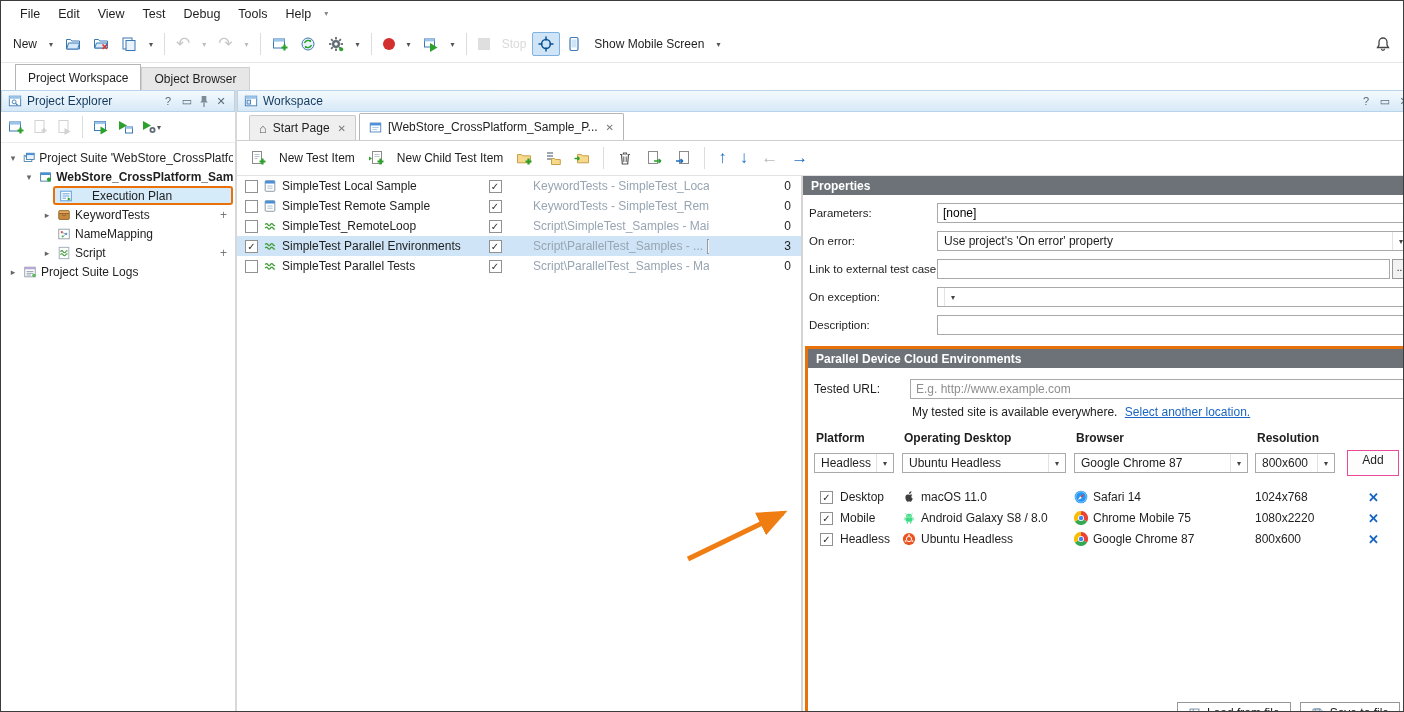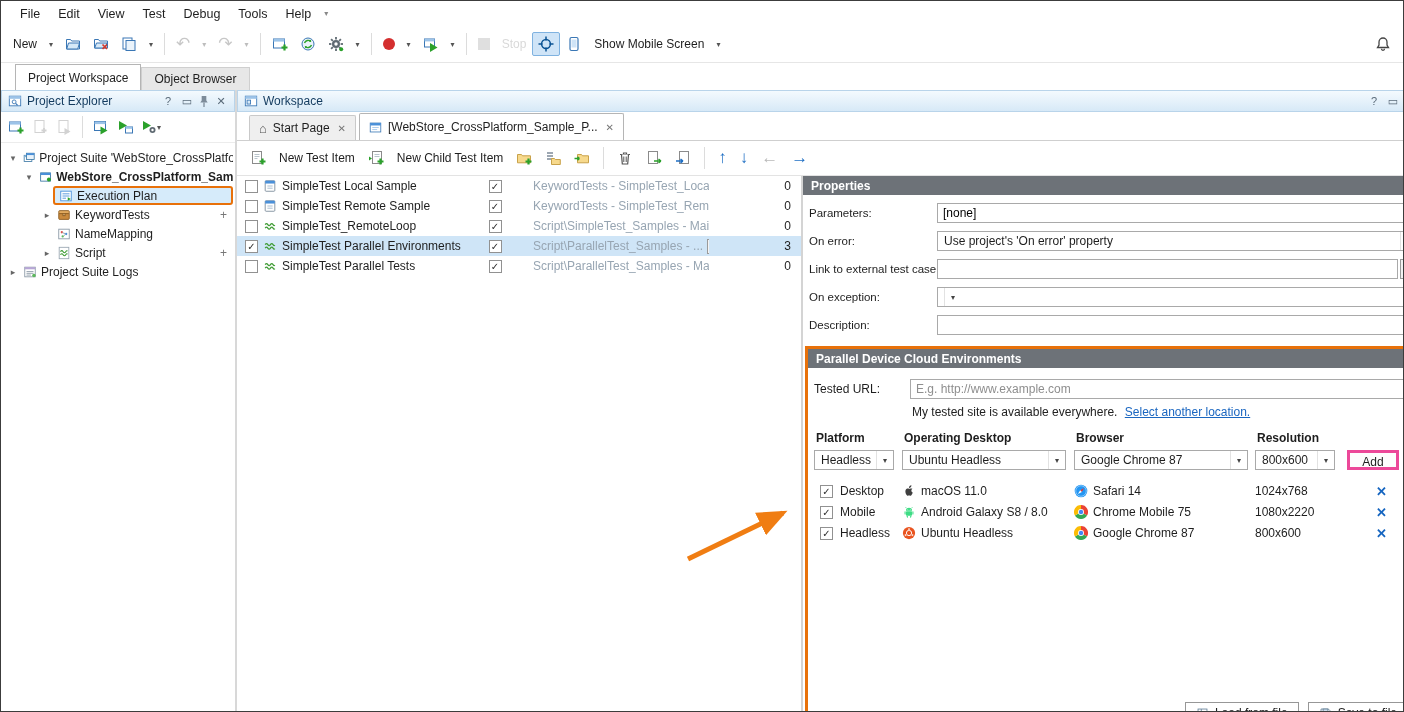"Execution Plan" .tree-sel { gap: 4px -> 19px }
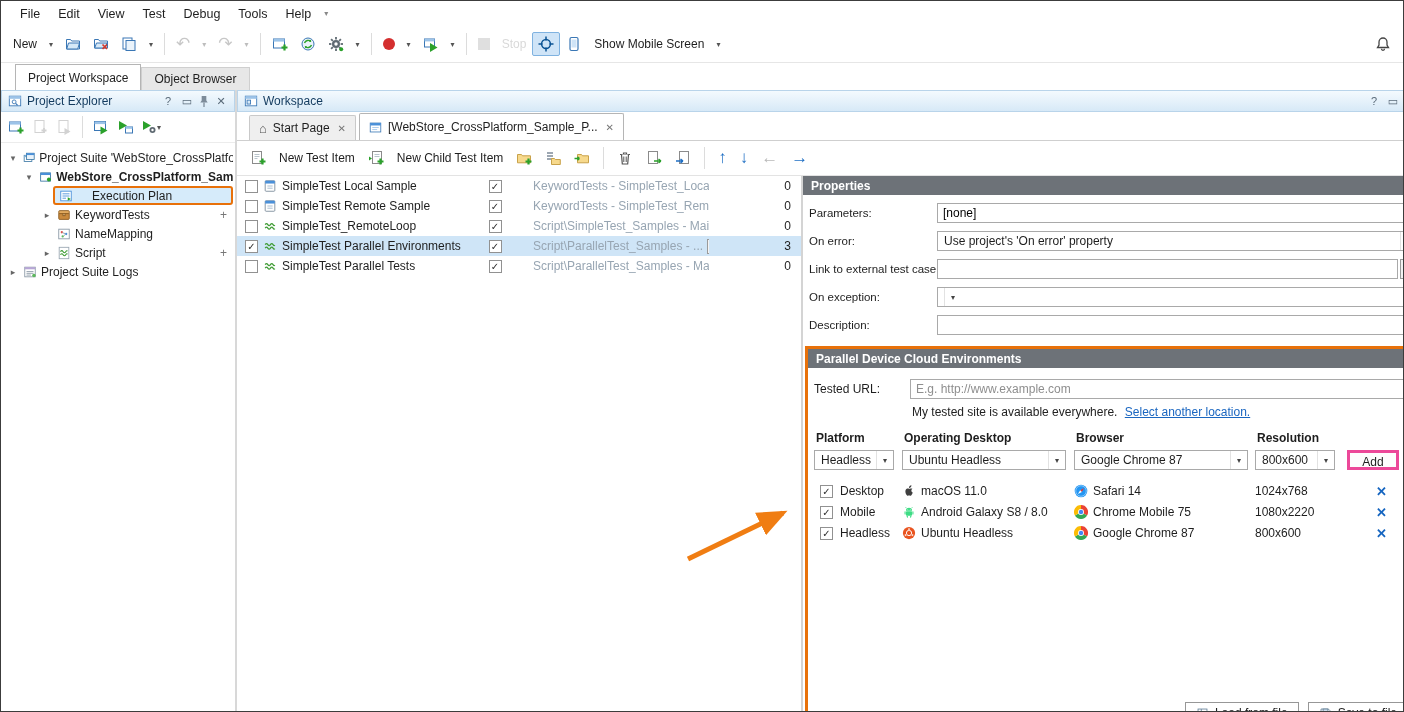"Add" .add-btn { border: 3px solid #ec4899 -> 1px solid #ec4899; height: 20px -> 26px; margin-right: 14px -> 6px }
